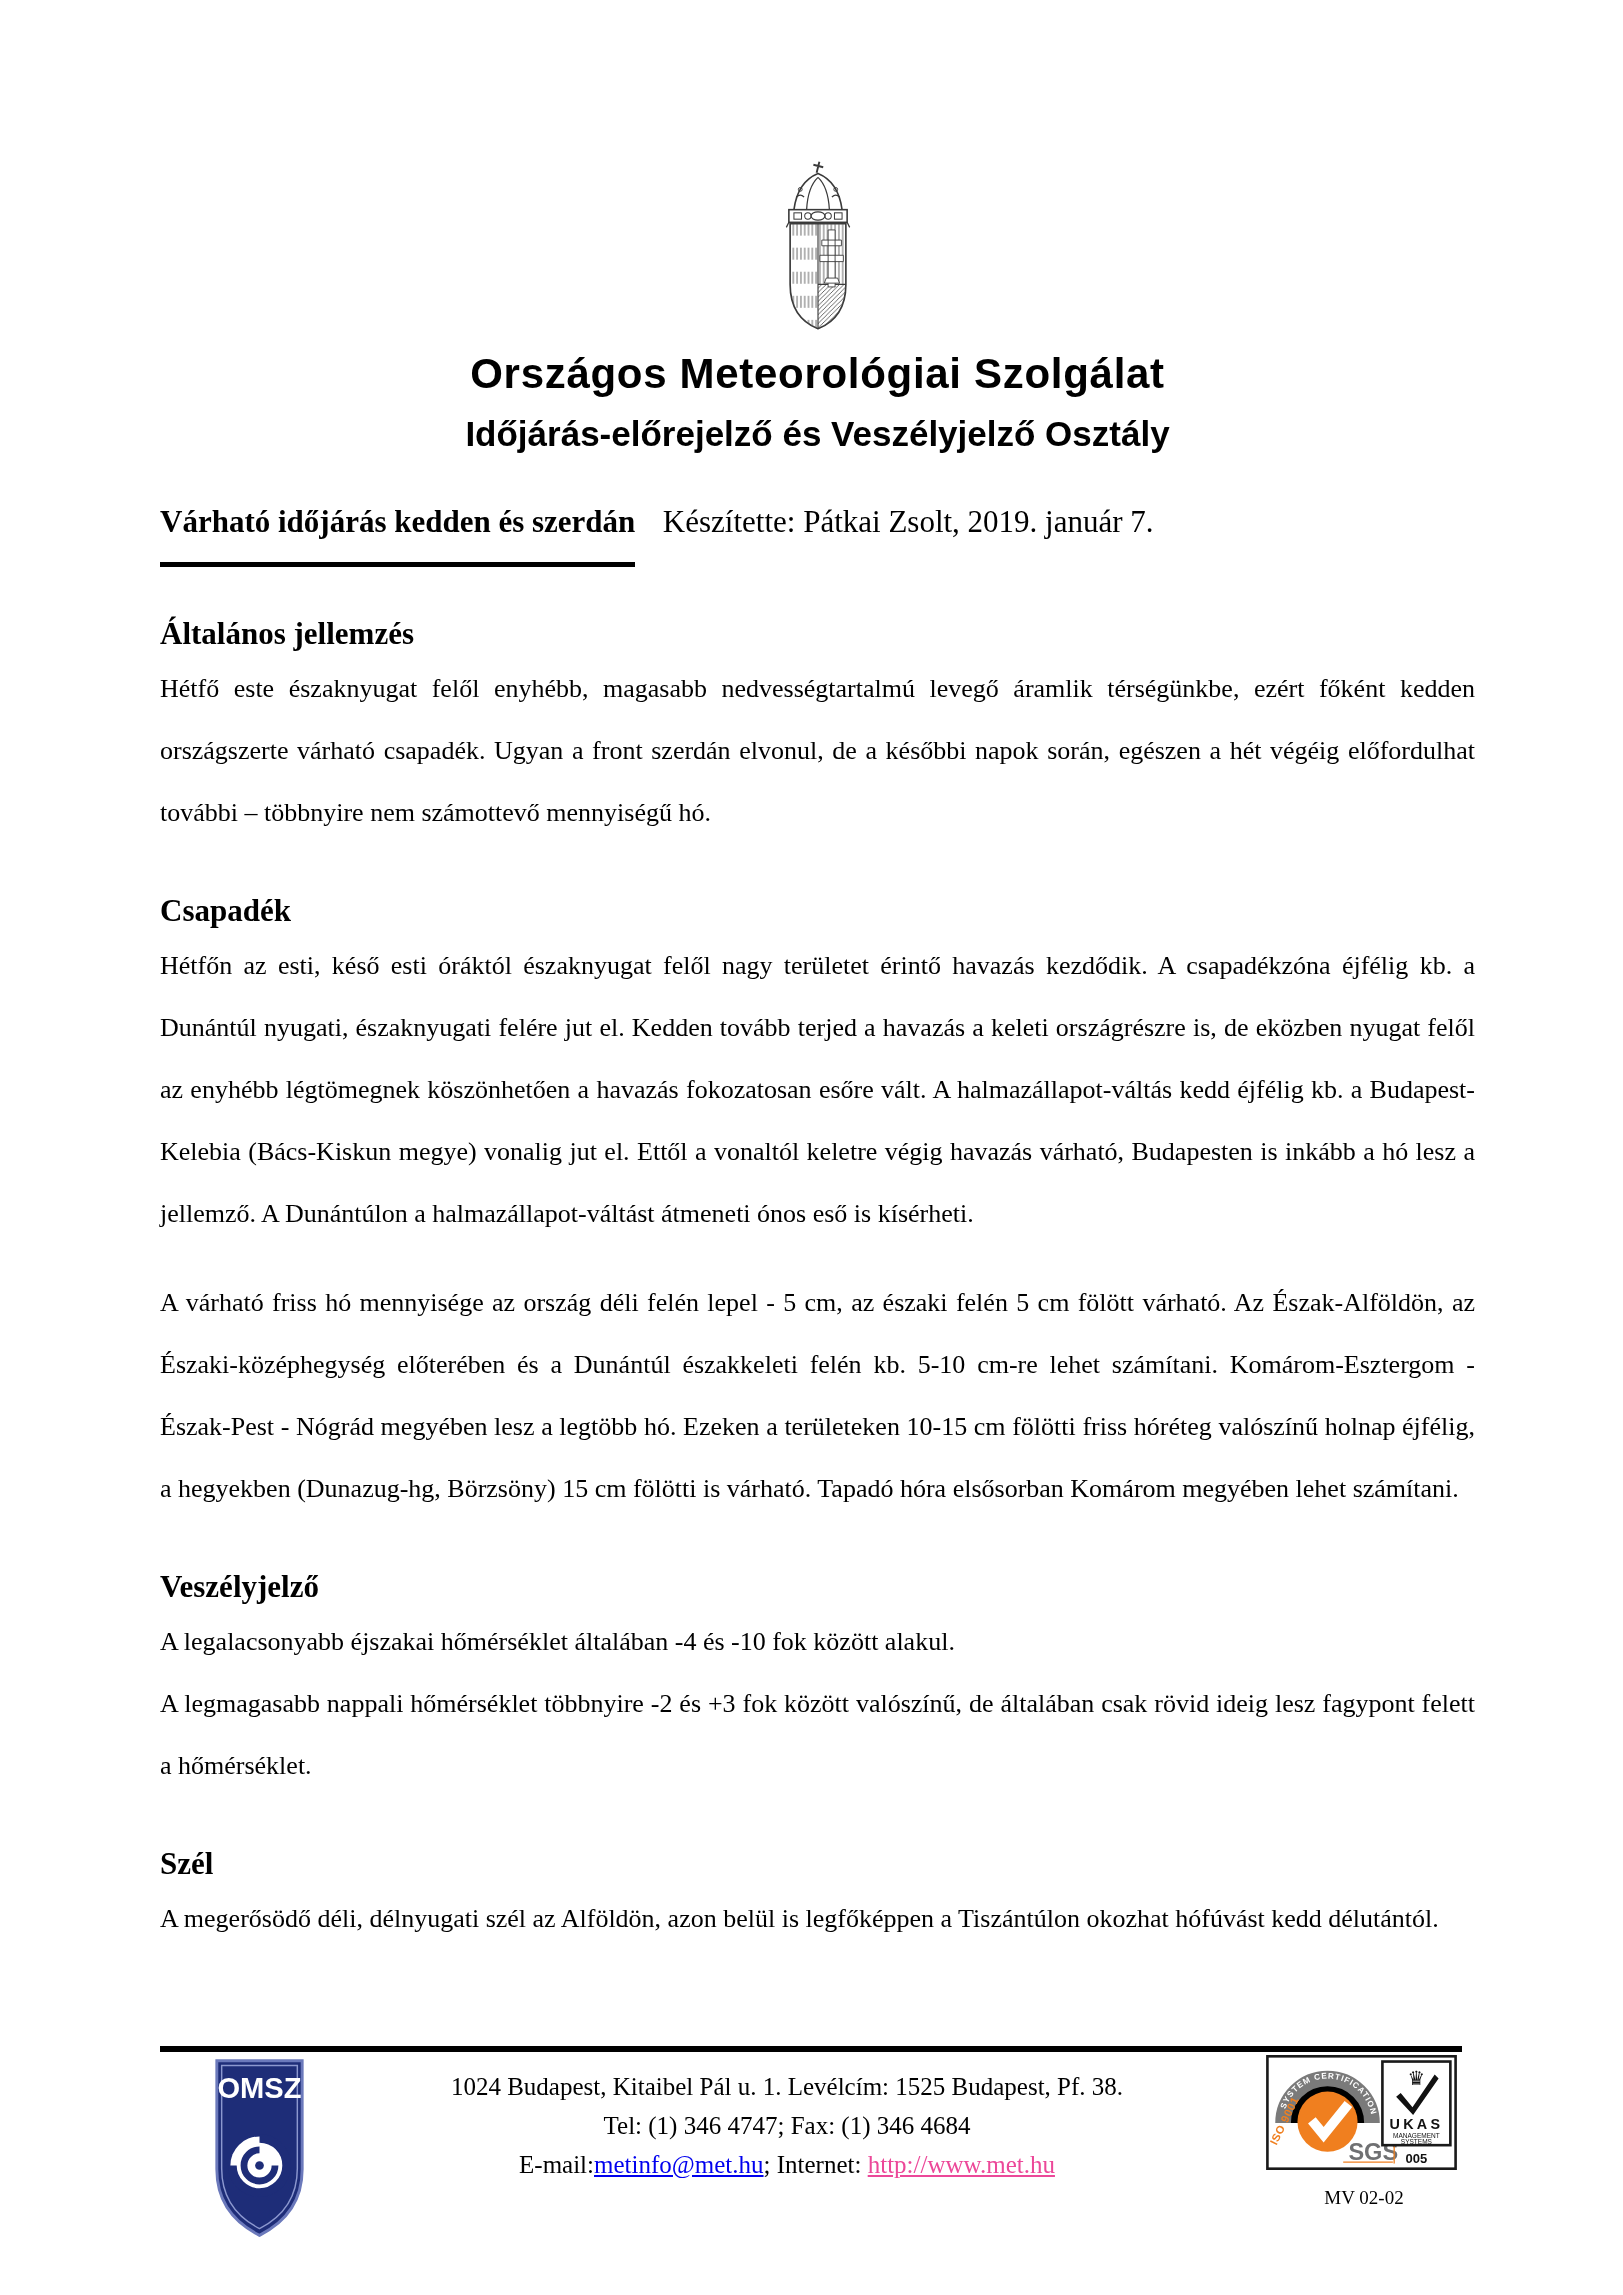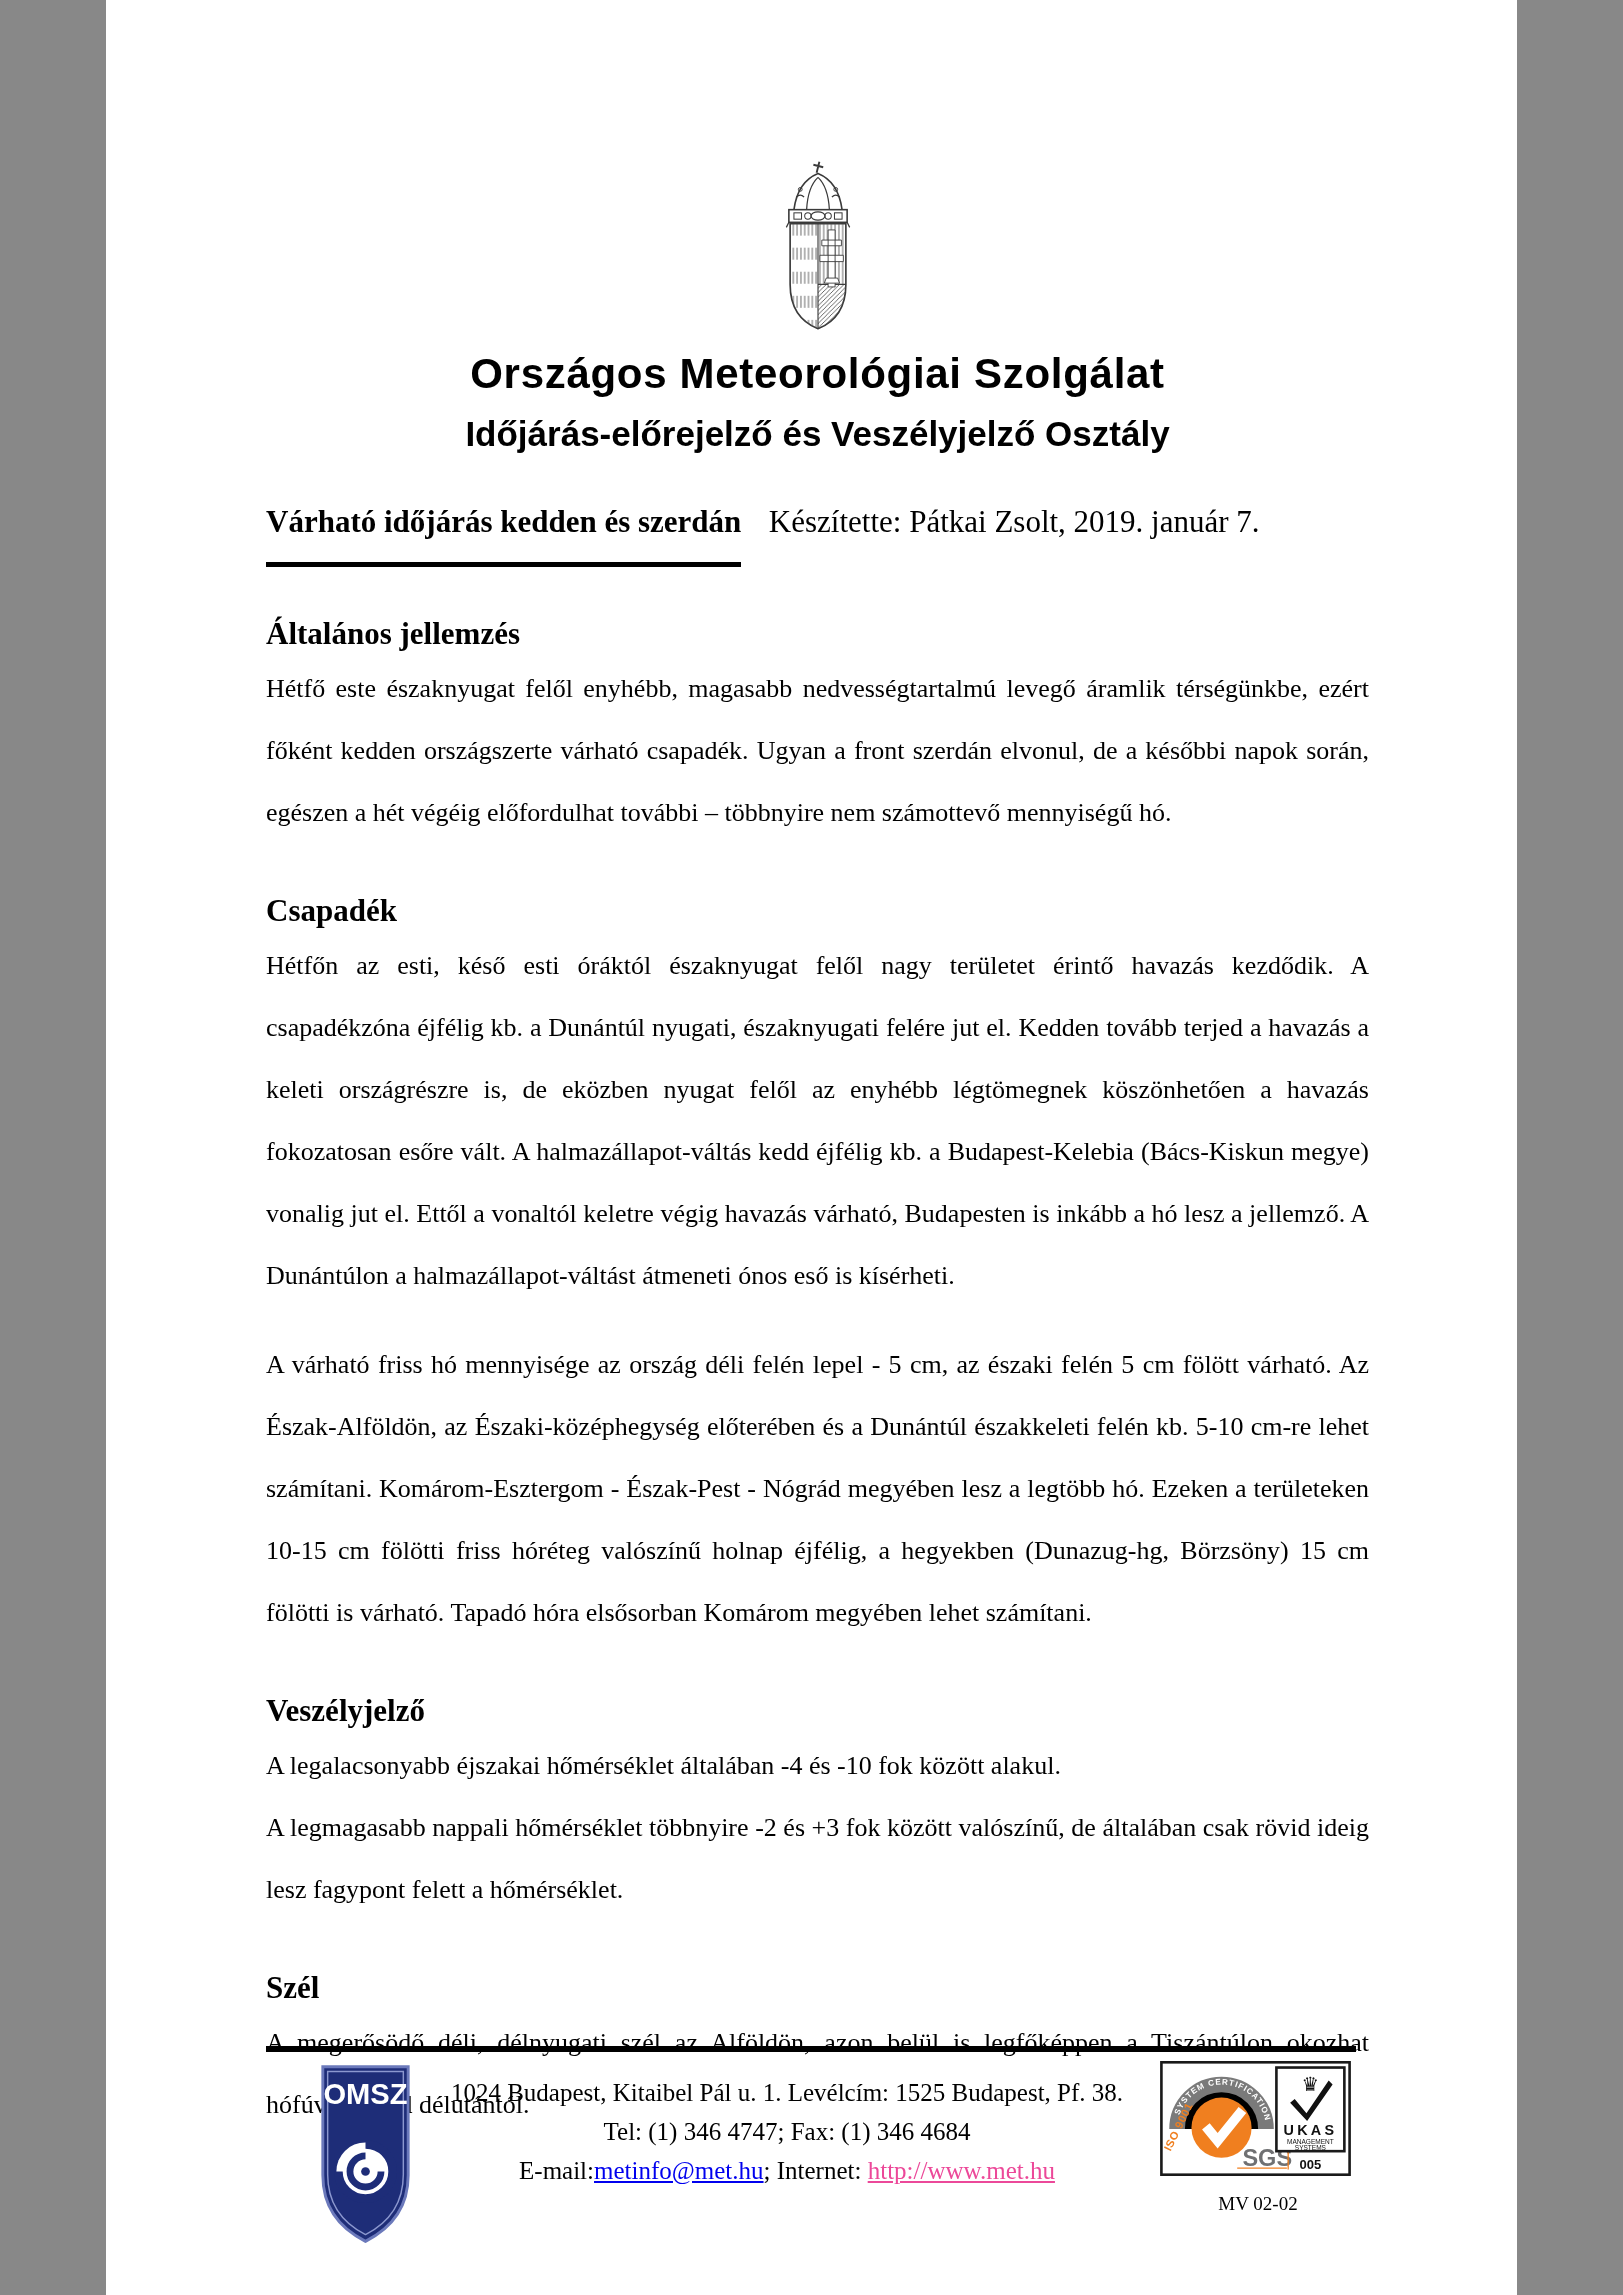"Országos Meteorológiai Szolgálat" .page { width: 1411px -> 1623px }
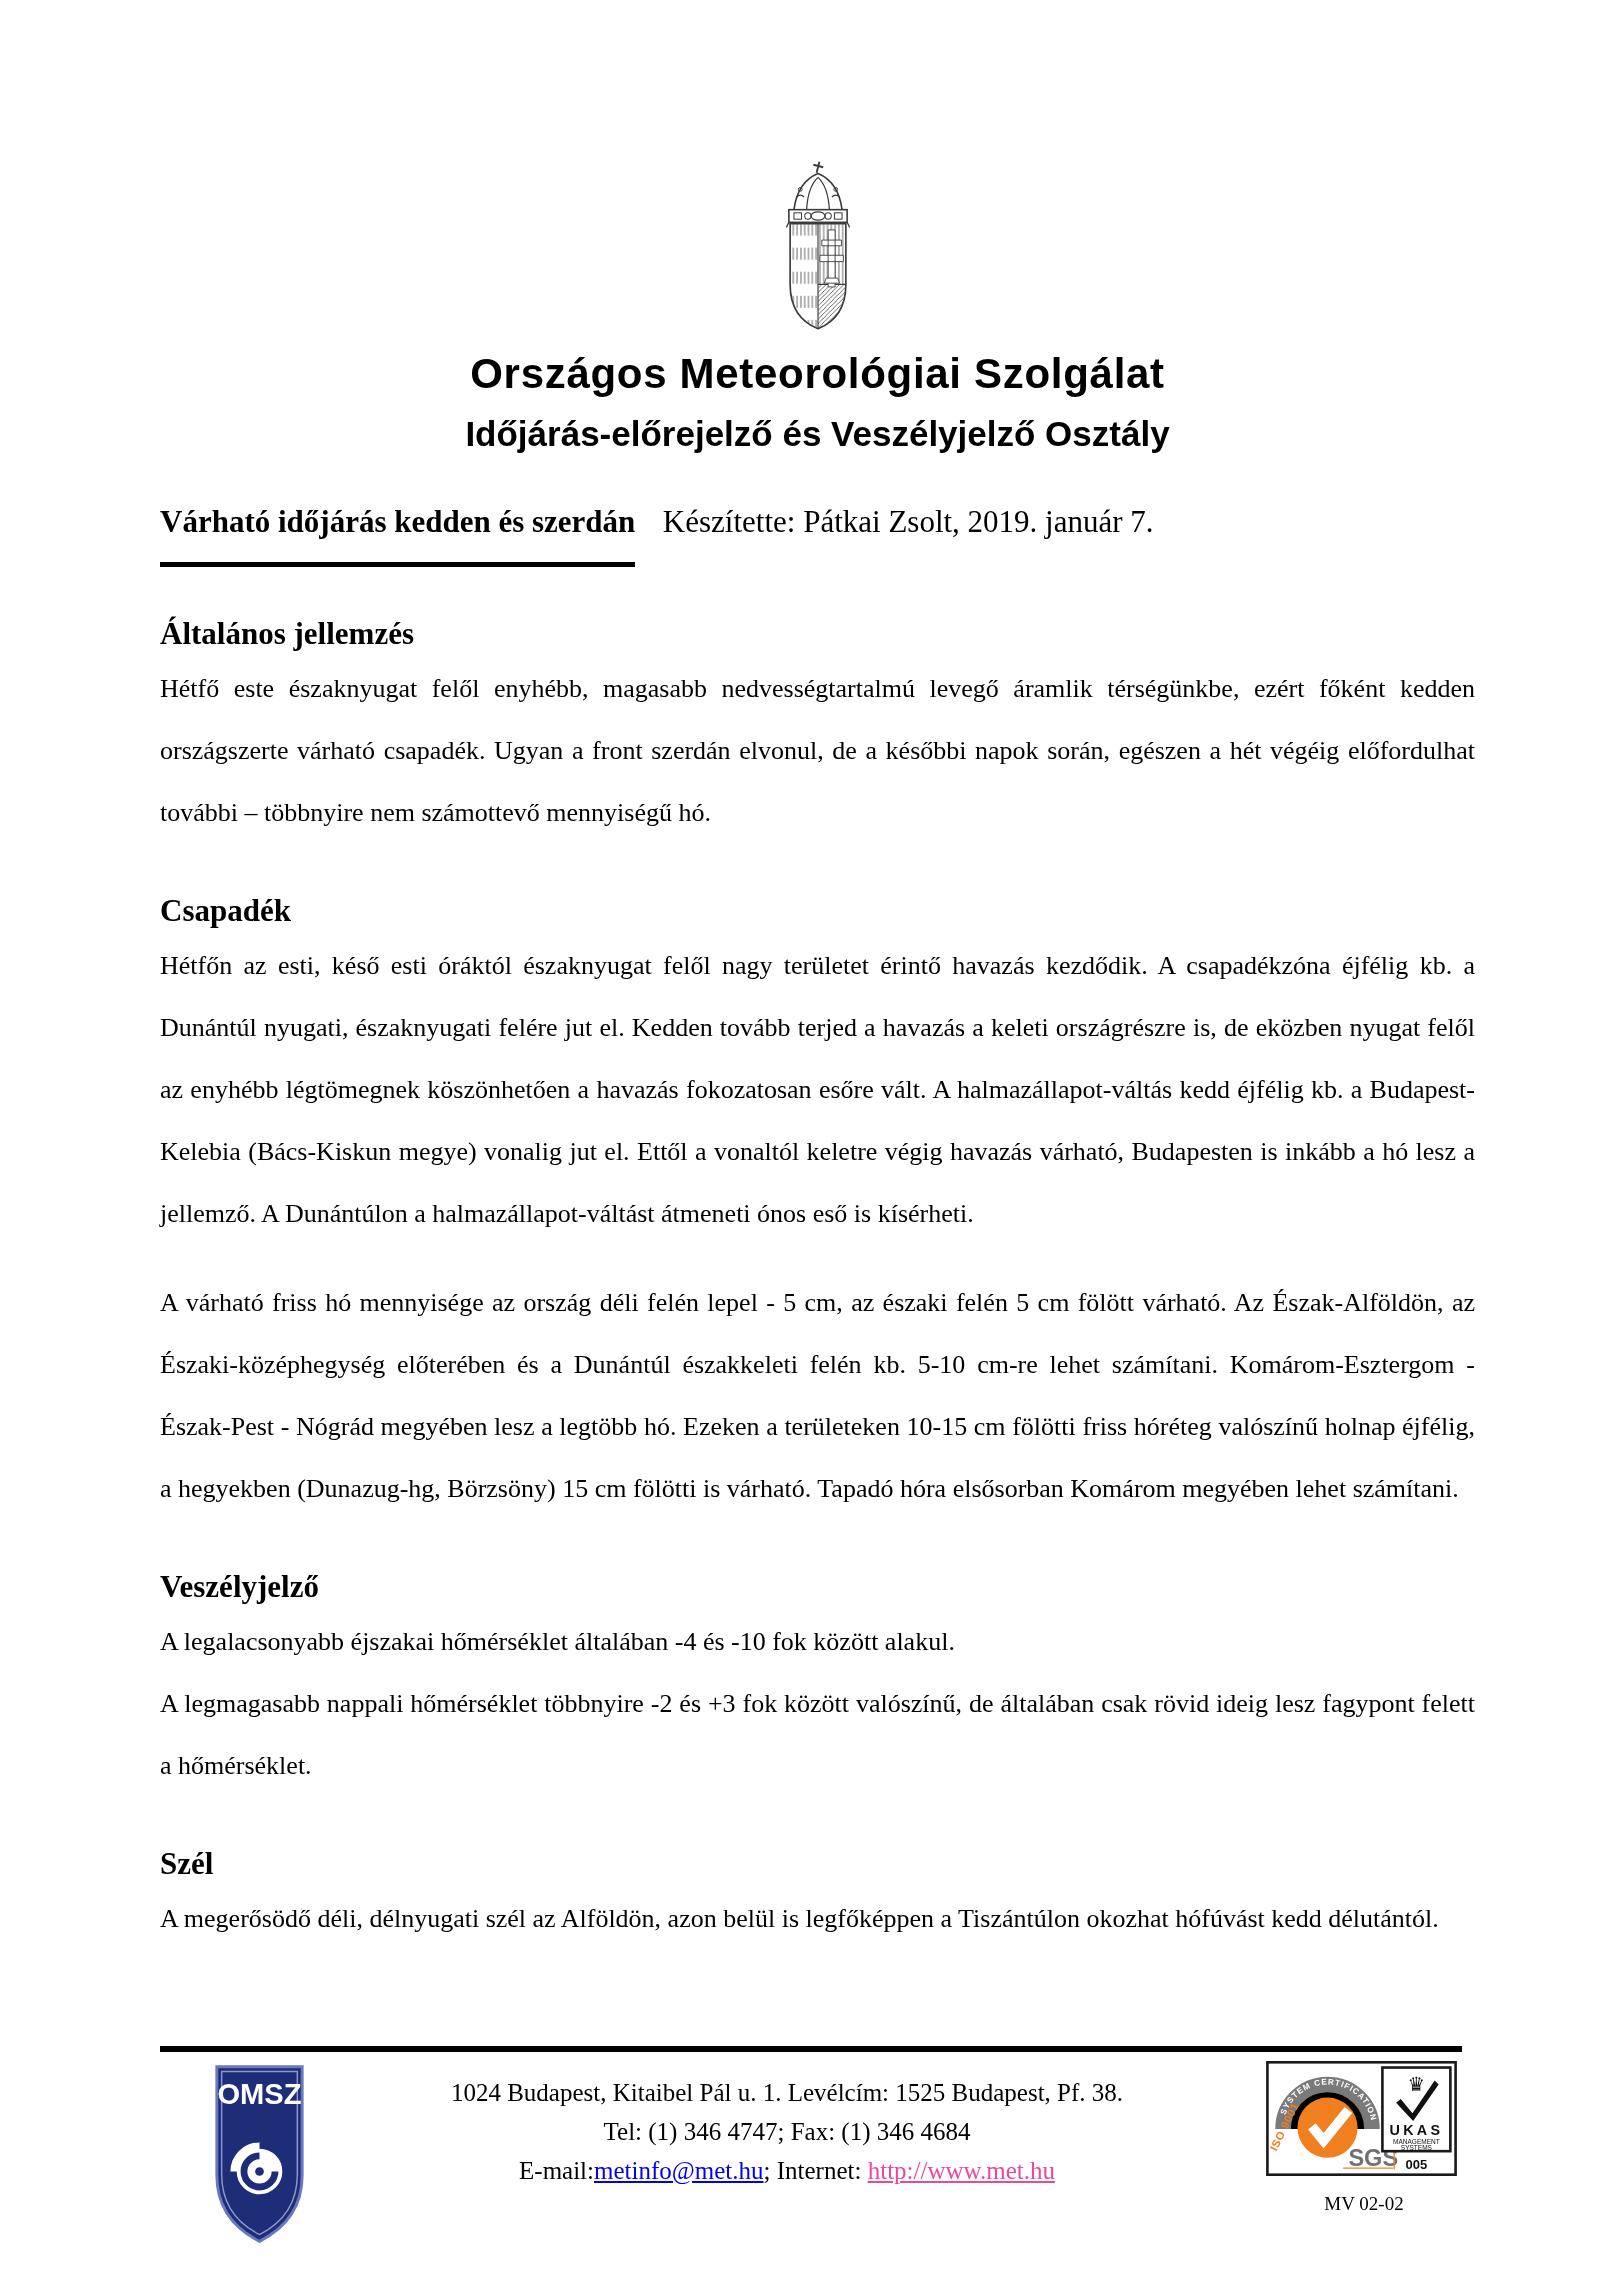"OMSZ" .footer { padding-top: 9px -> 3px }
